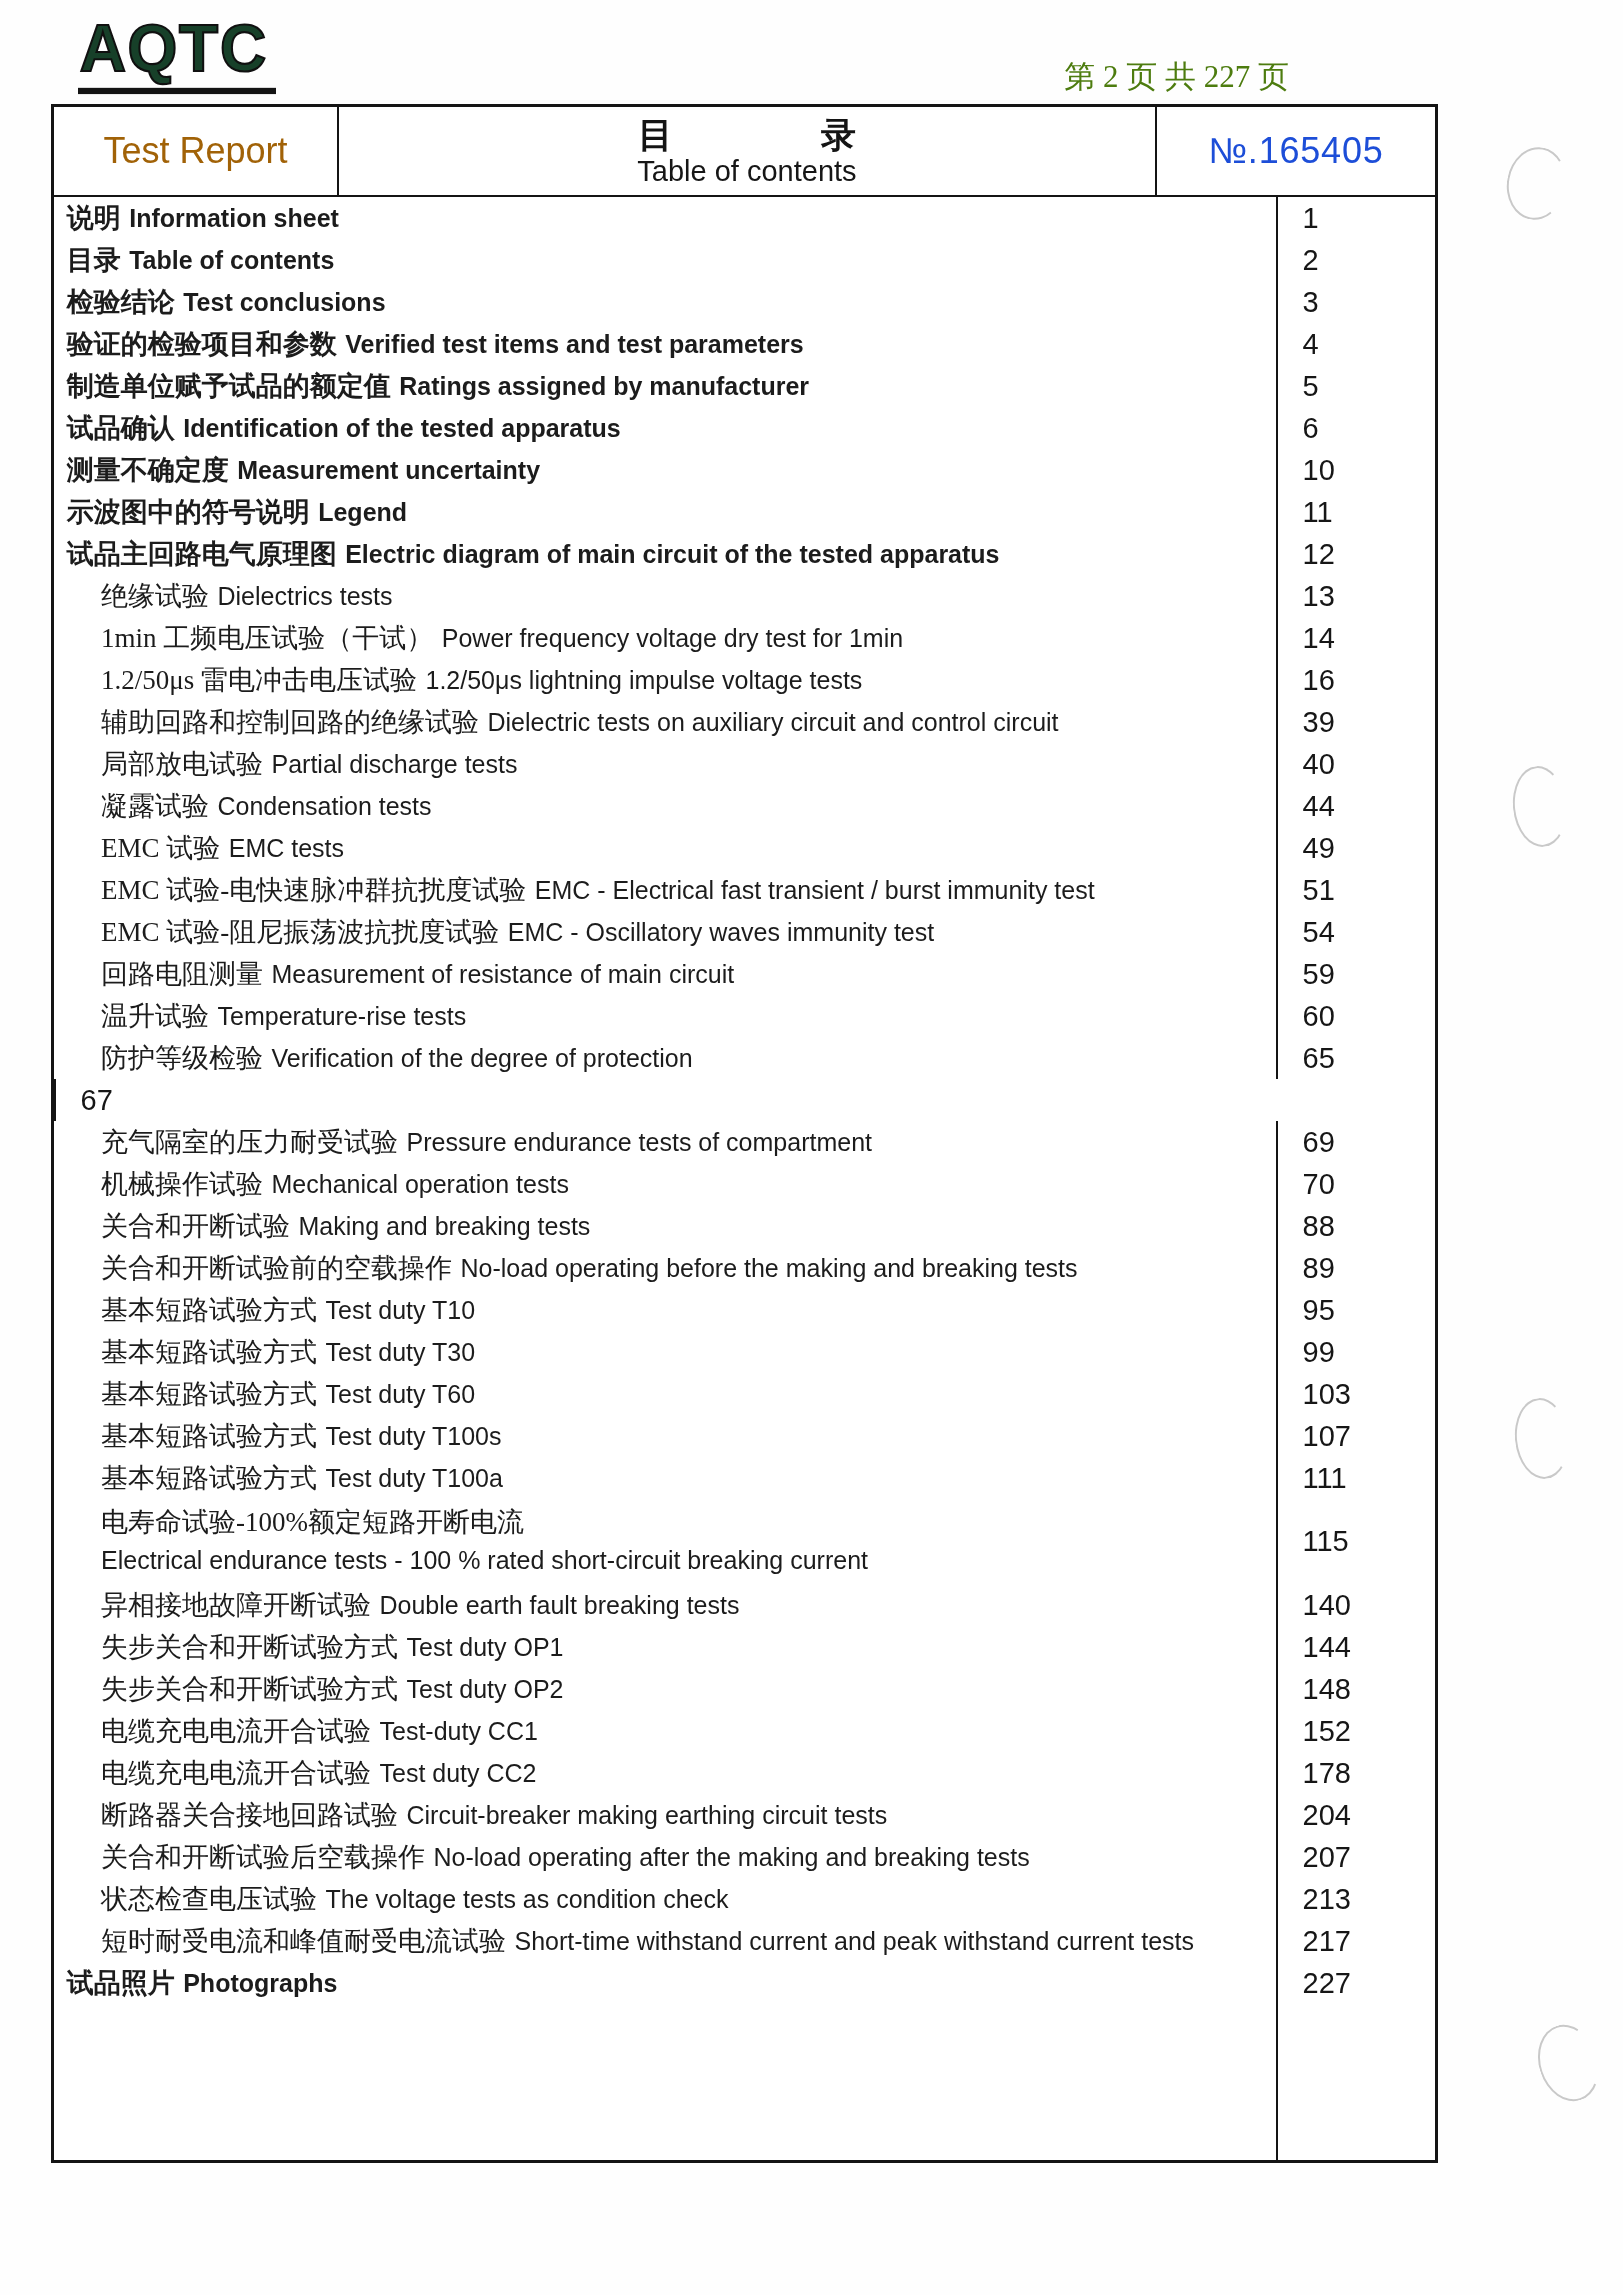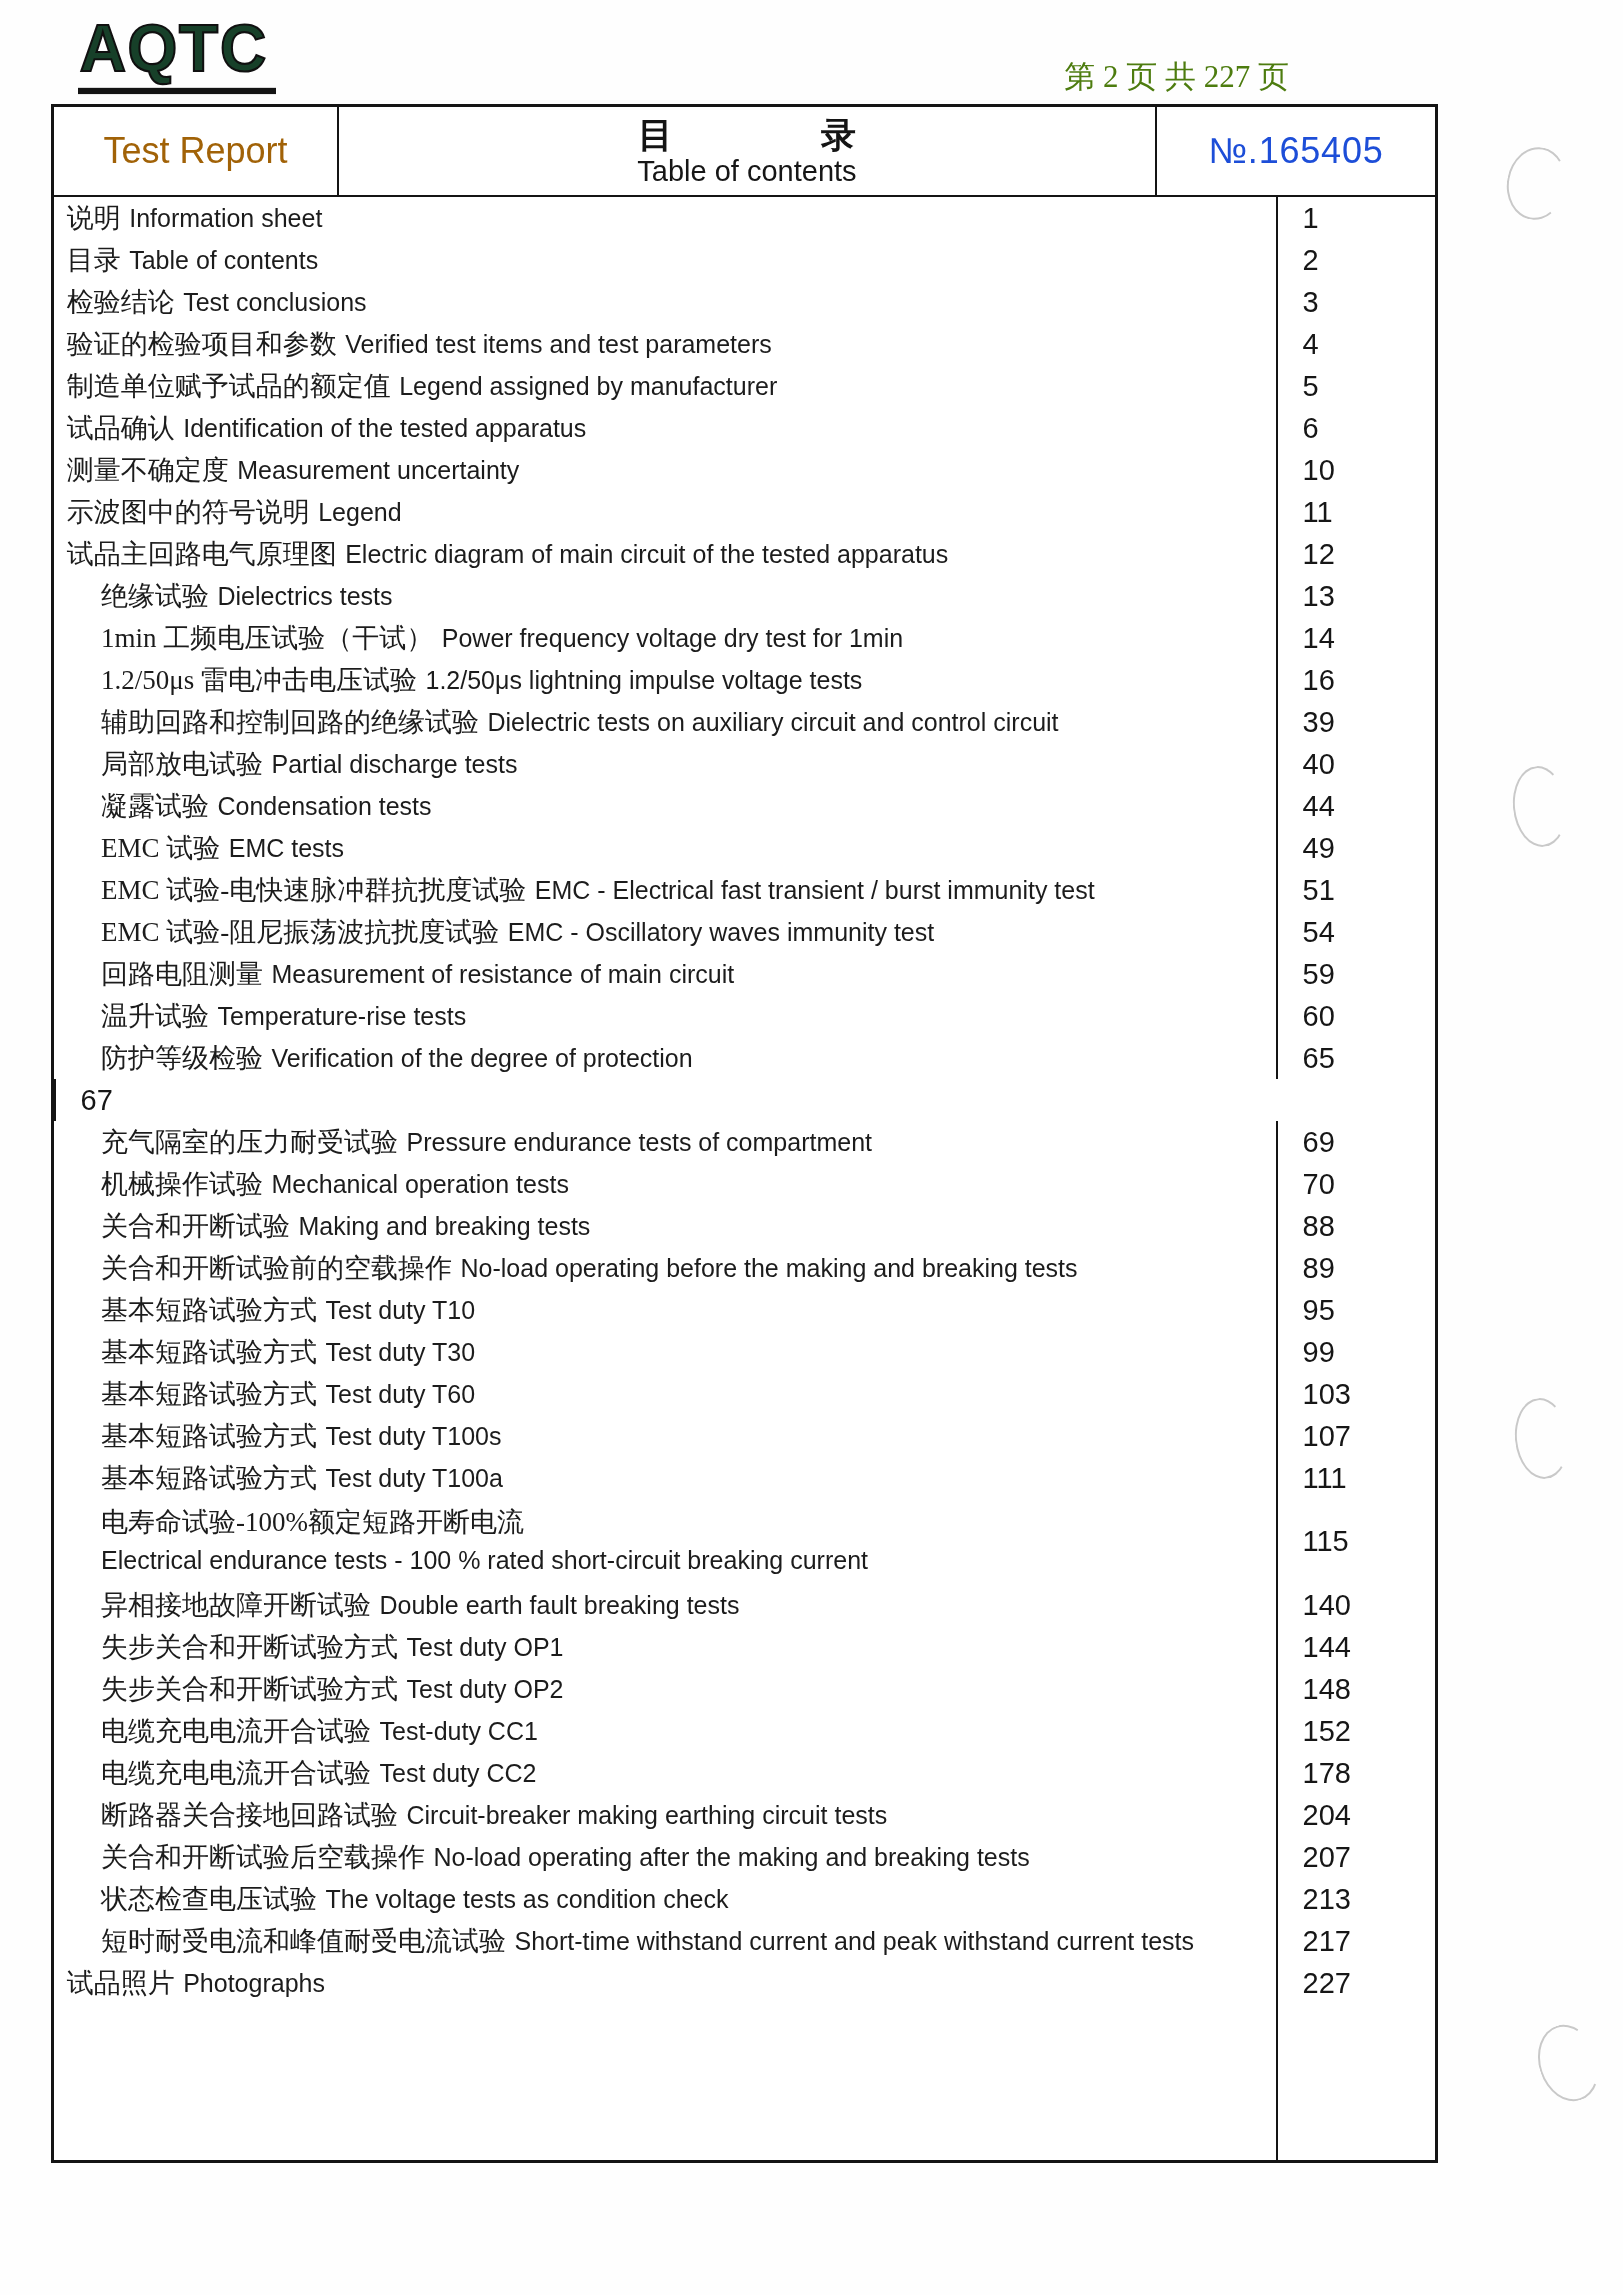"说明" .toc-row.lvl-top .row-label { font-weight: 400 -> 700 }
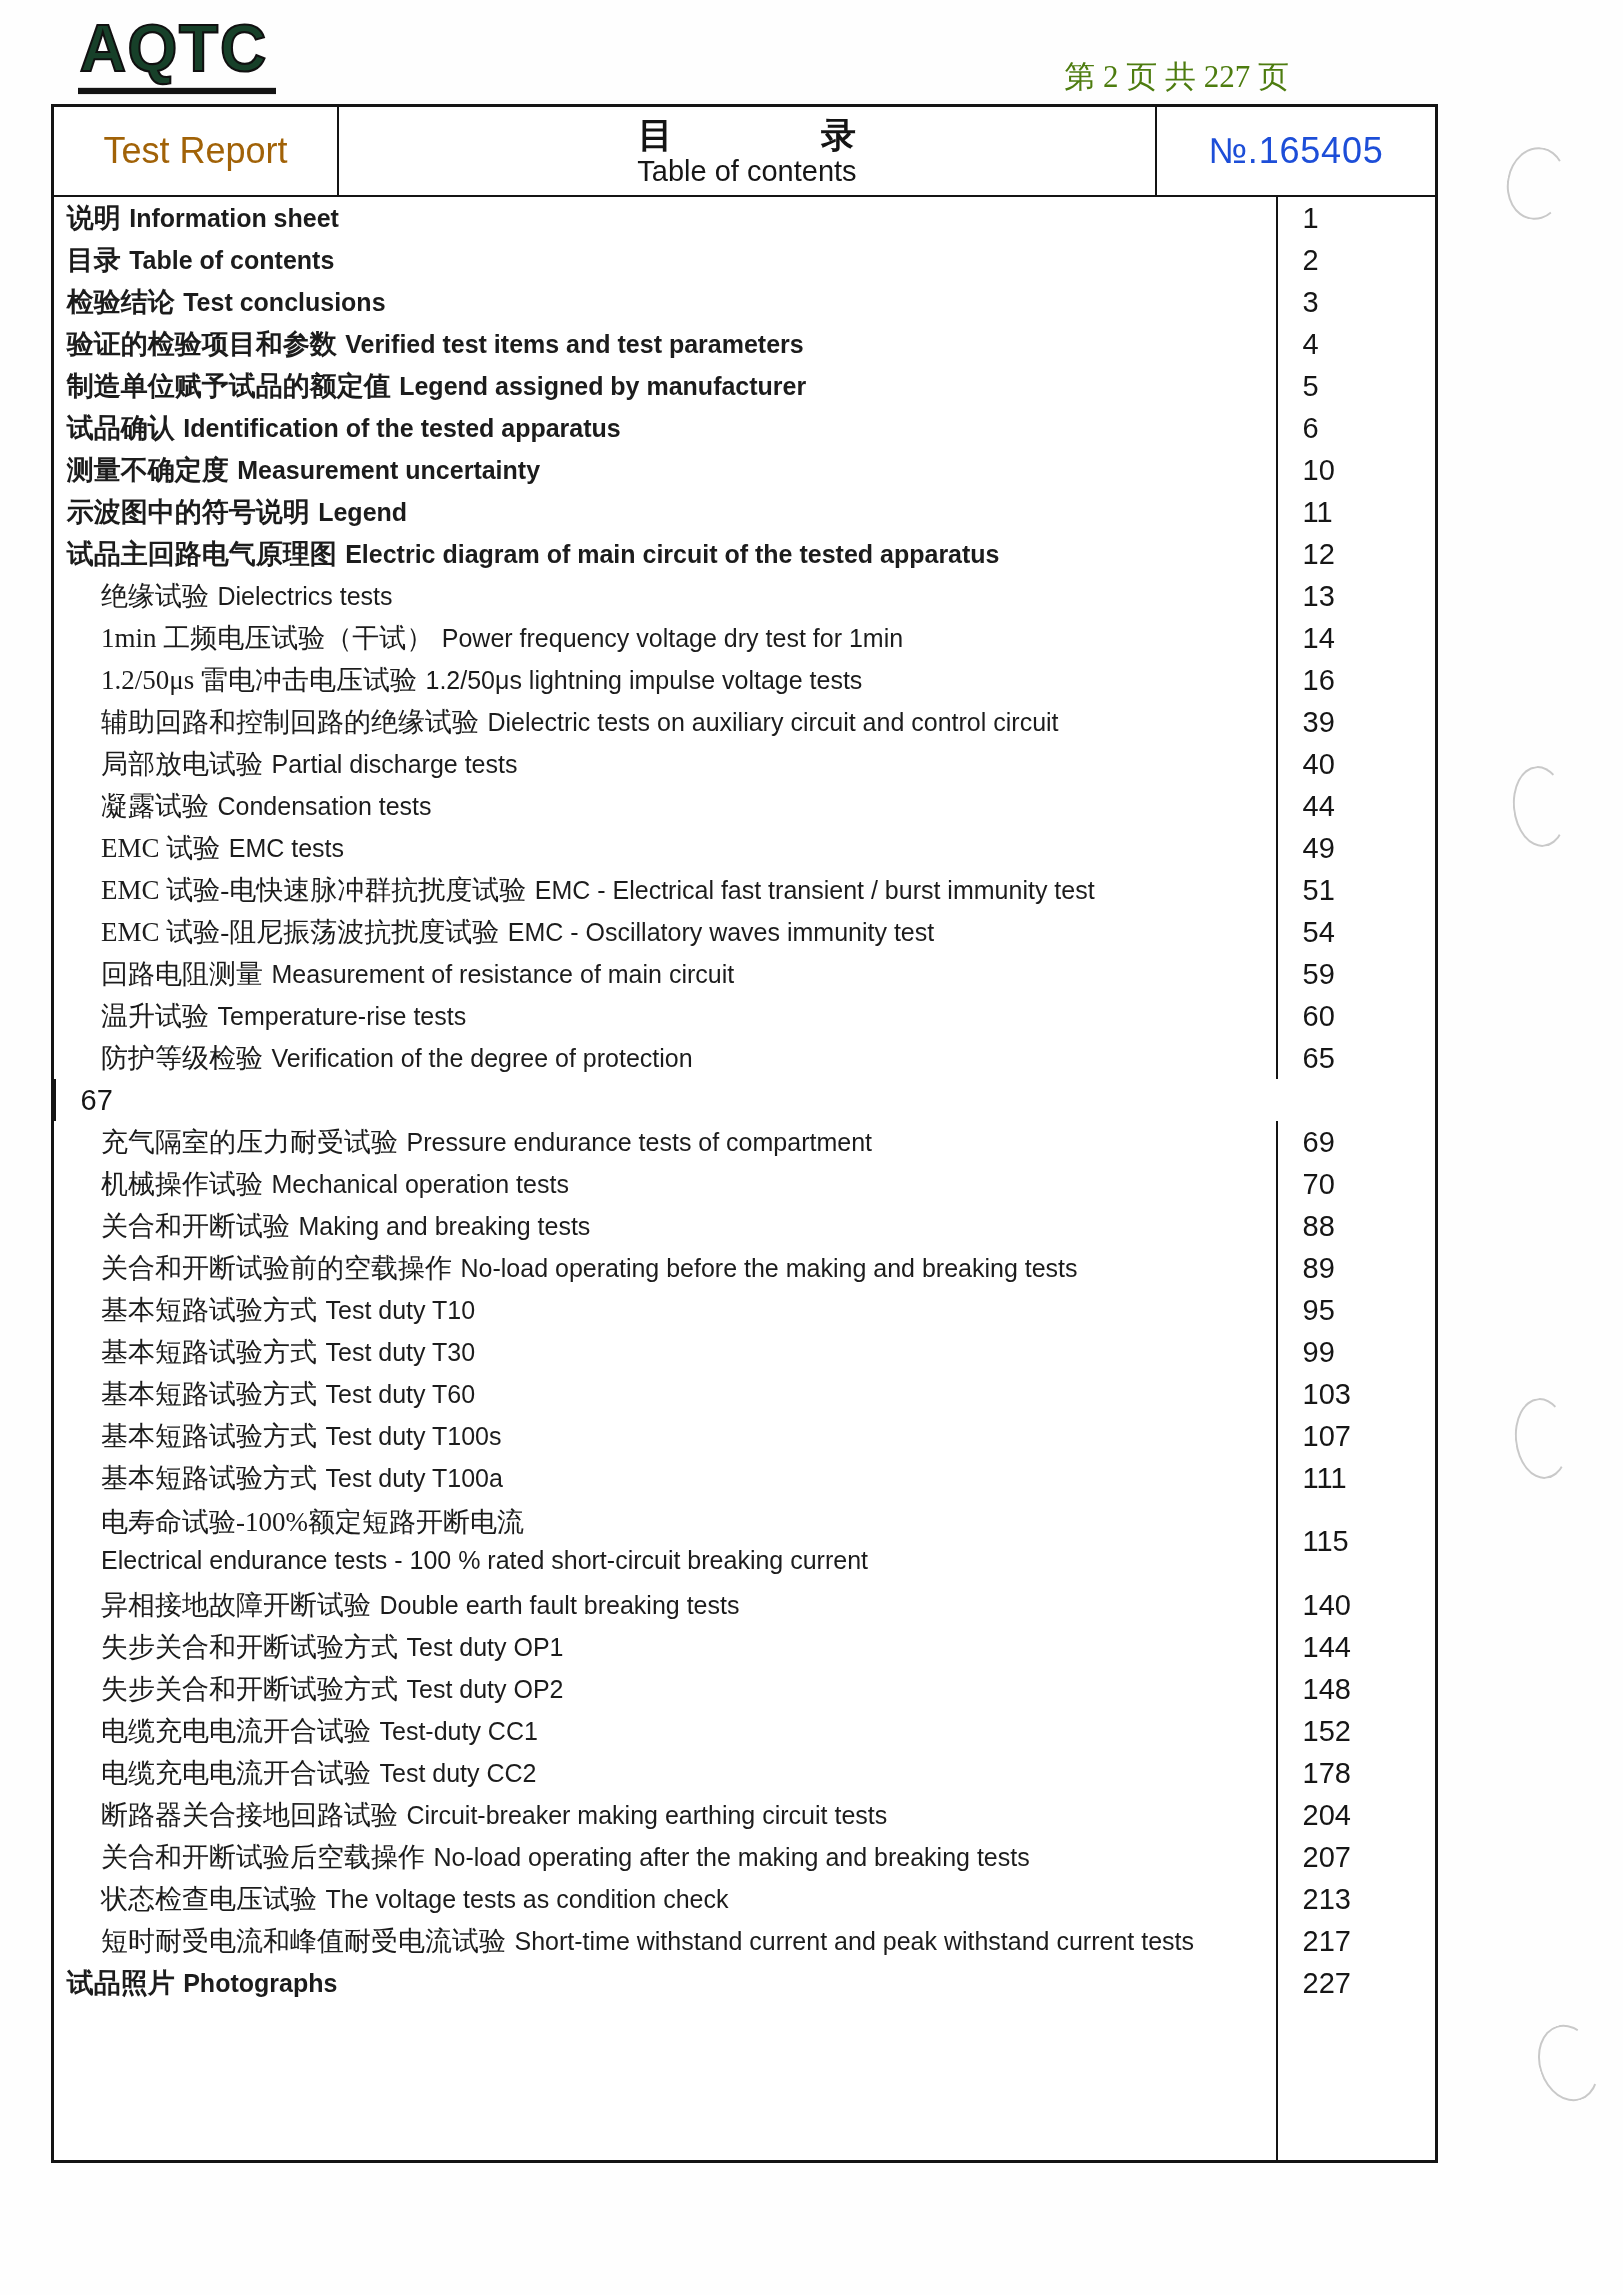"Legend assigned by manufacturer" span.en { text: Legend -> Ratings }
